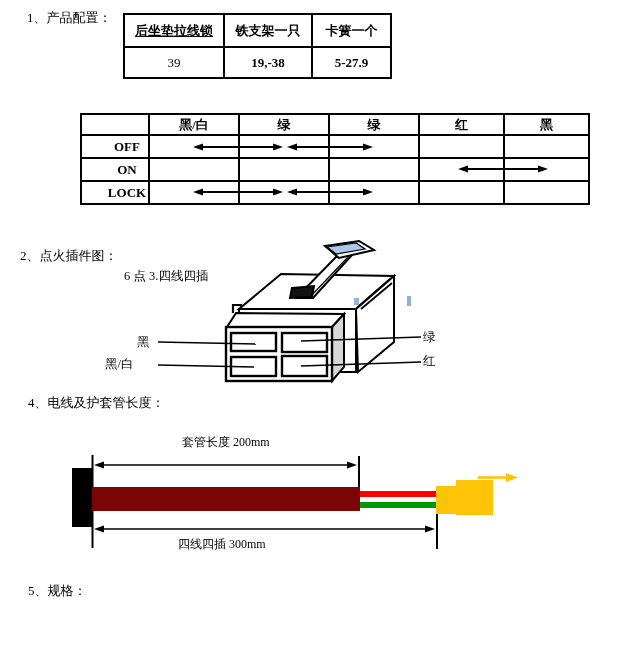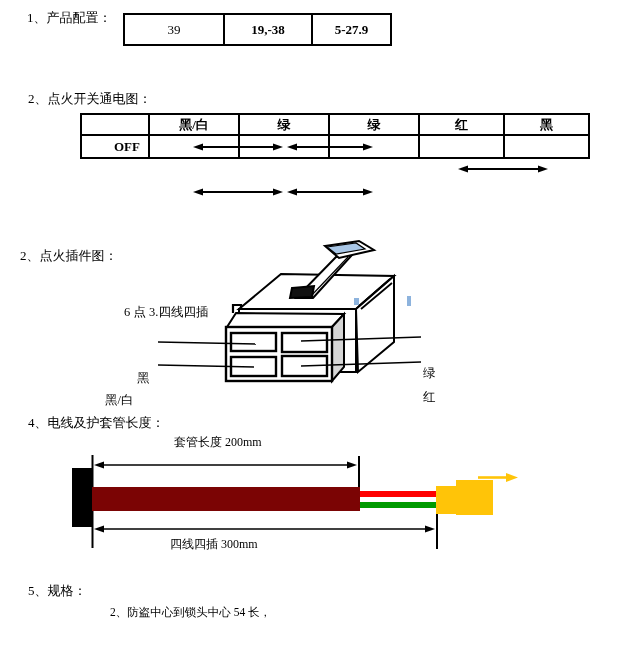"后坐垫拉线锁" tr { html: none -> <tr> <th><span>后坐垫拉线锁</span></th> <th>铁支架一只</th> <th>卡簧一个</th> </tr> }
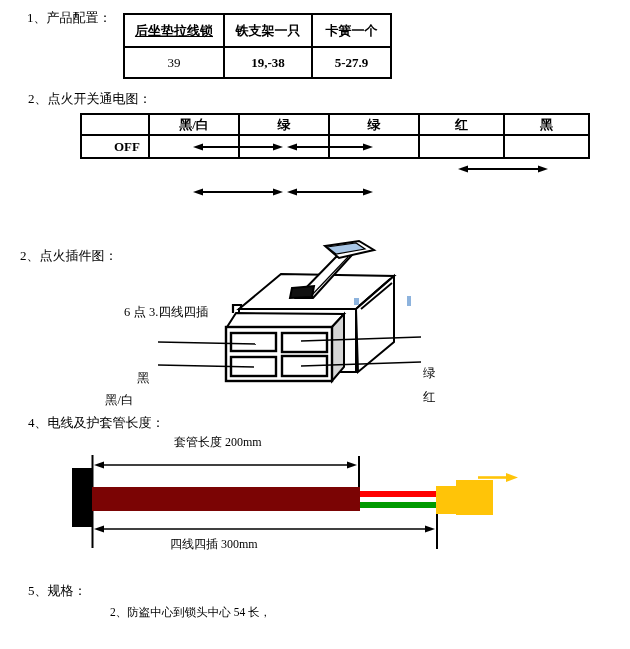"2、点火开关通电图：" div.txt { html: <div>2、点火开关通电图：</div> -> none }
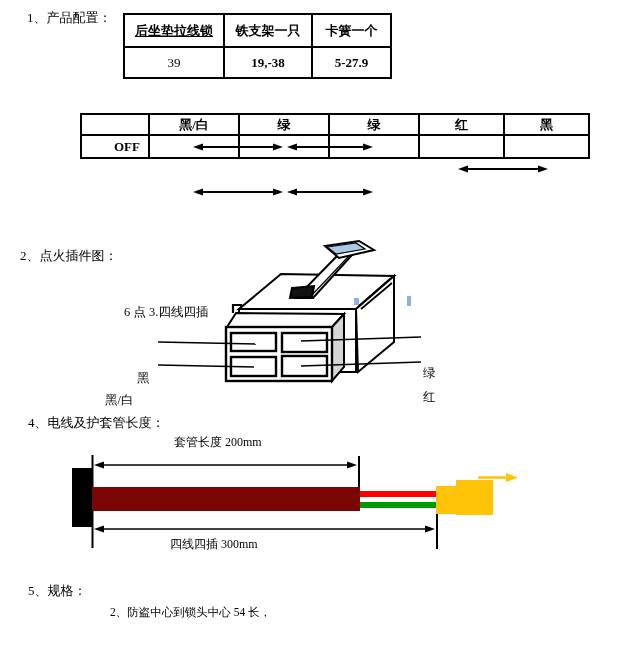"ON" tr { html: none -> <tr> <td>ON</td> <td></td> <td></td> <td></td> <td></td> <td></td> </tr> }
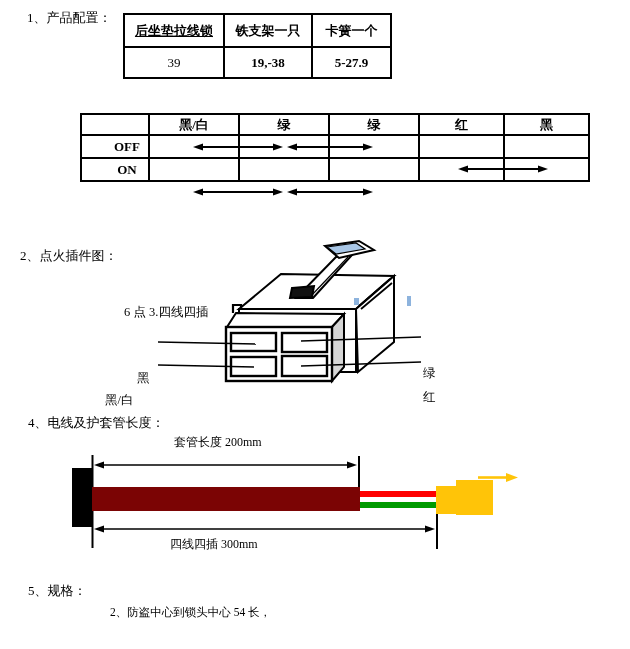"LOCK" tr { html: none -> <tr> <td>LOCK</td> <td></td> <td></td> <td></td> <td></td> <td></td> </tr> }
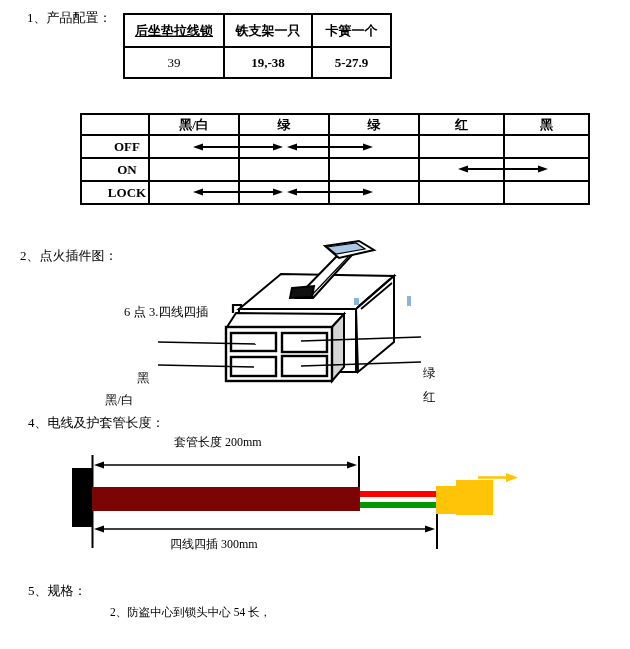"6 点 3.四线四插" .t125 { margin-top: 36px -> none }
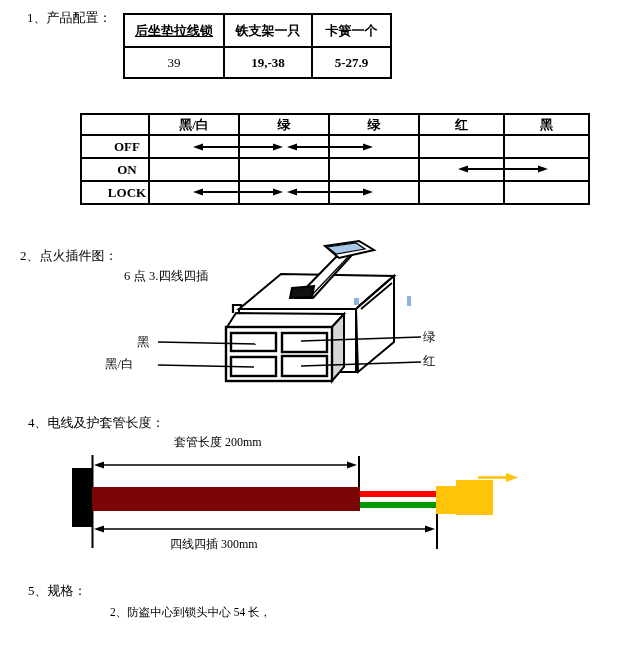"4、电线及护套管长度：" div.txt { top: 416px -> 396px }
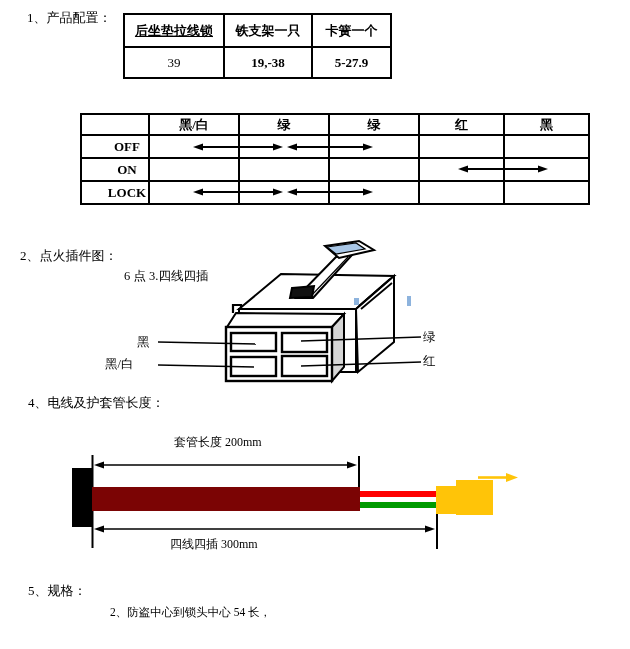"套管长度 200mm" .t12 { margin-left: none -> 8px }
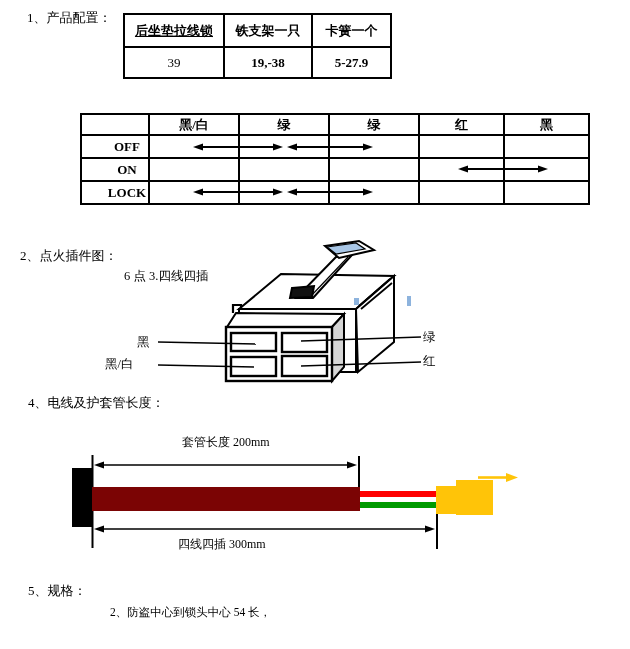"2、防盗中心到锁头中心 54 长，" div.txt { html: <div>2、防盗中心到锁头中心 54 长，</div> -> none }
